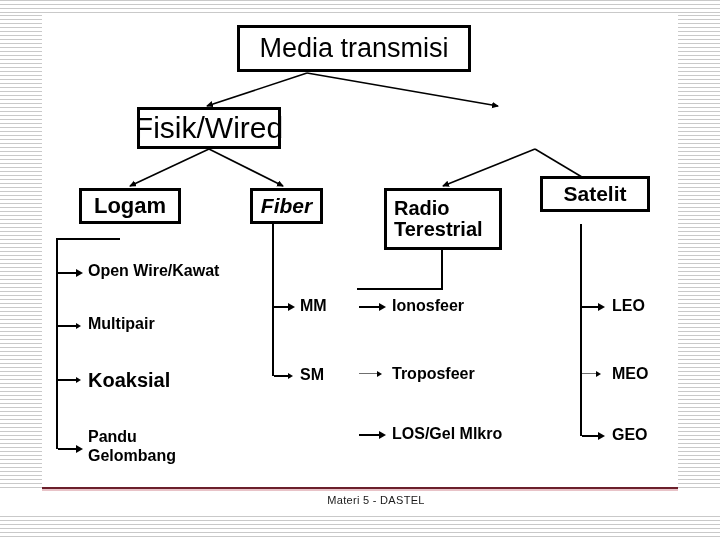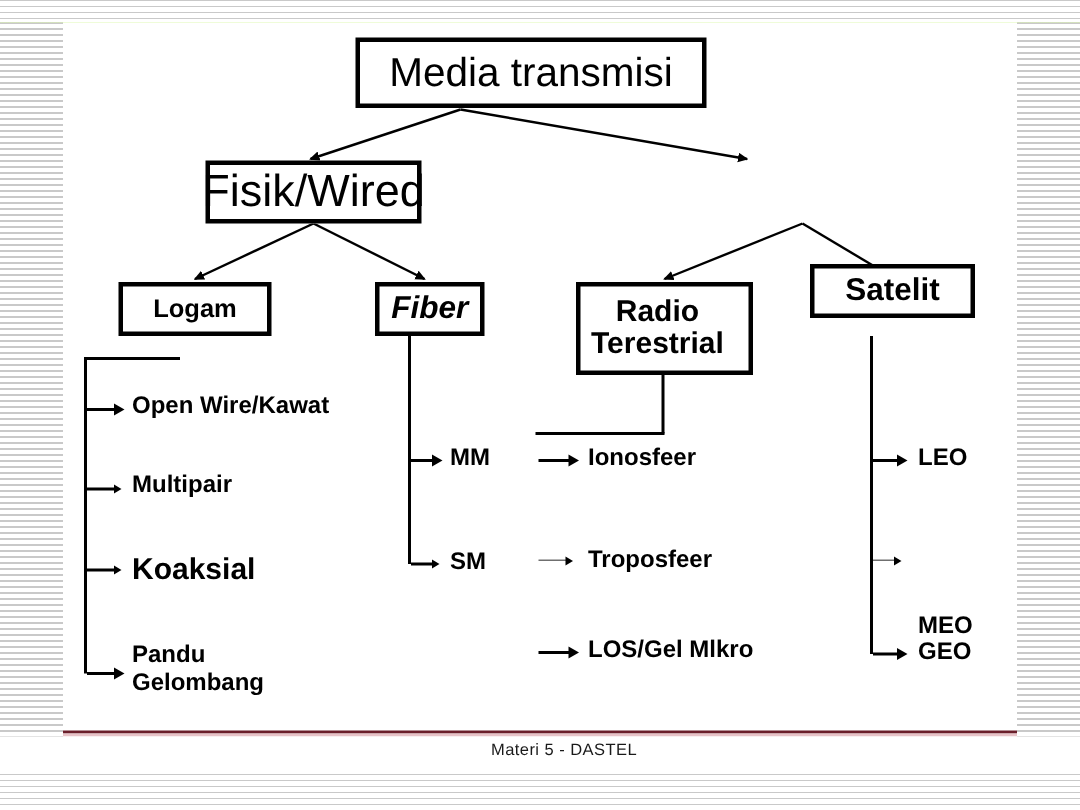"Logam" div.node { font-size: 17px -> 22px }
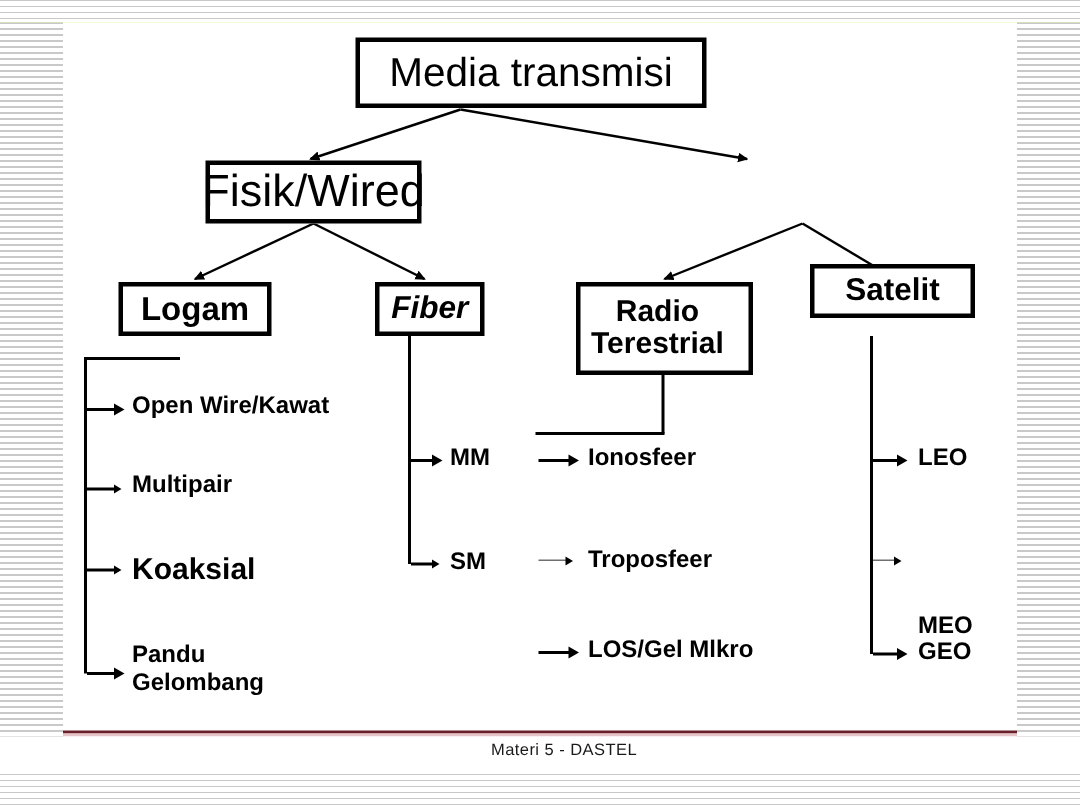"Radio" div.node { text-align: center -> none }
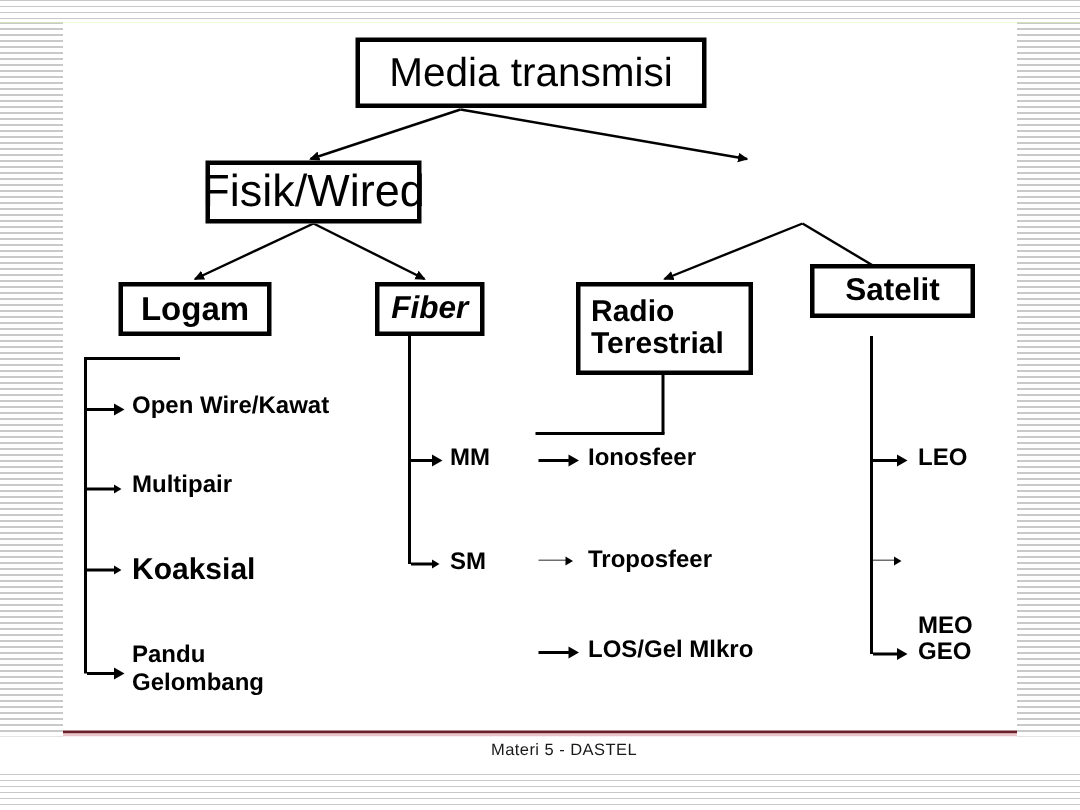"MEO" div.leaf { margin-top: 44px -> none }
